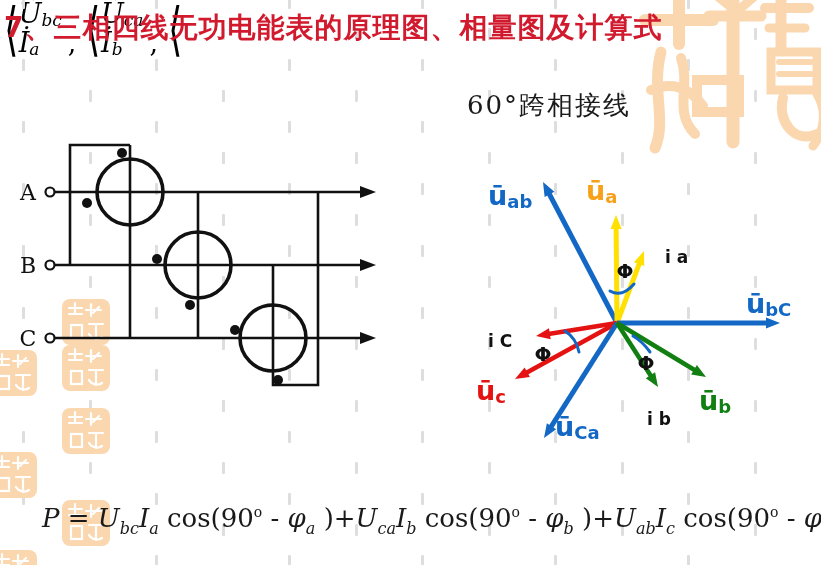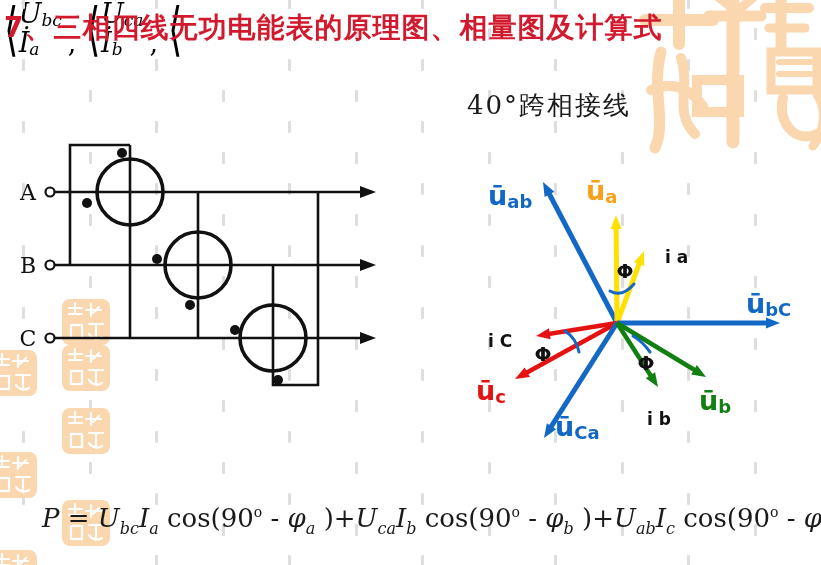"40°跨相接线" div.abs { text: 40 -> 60 }
